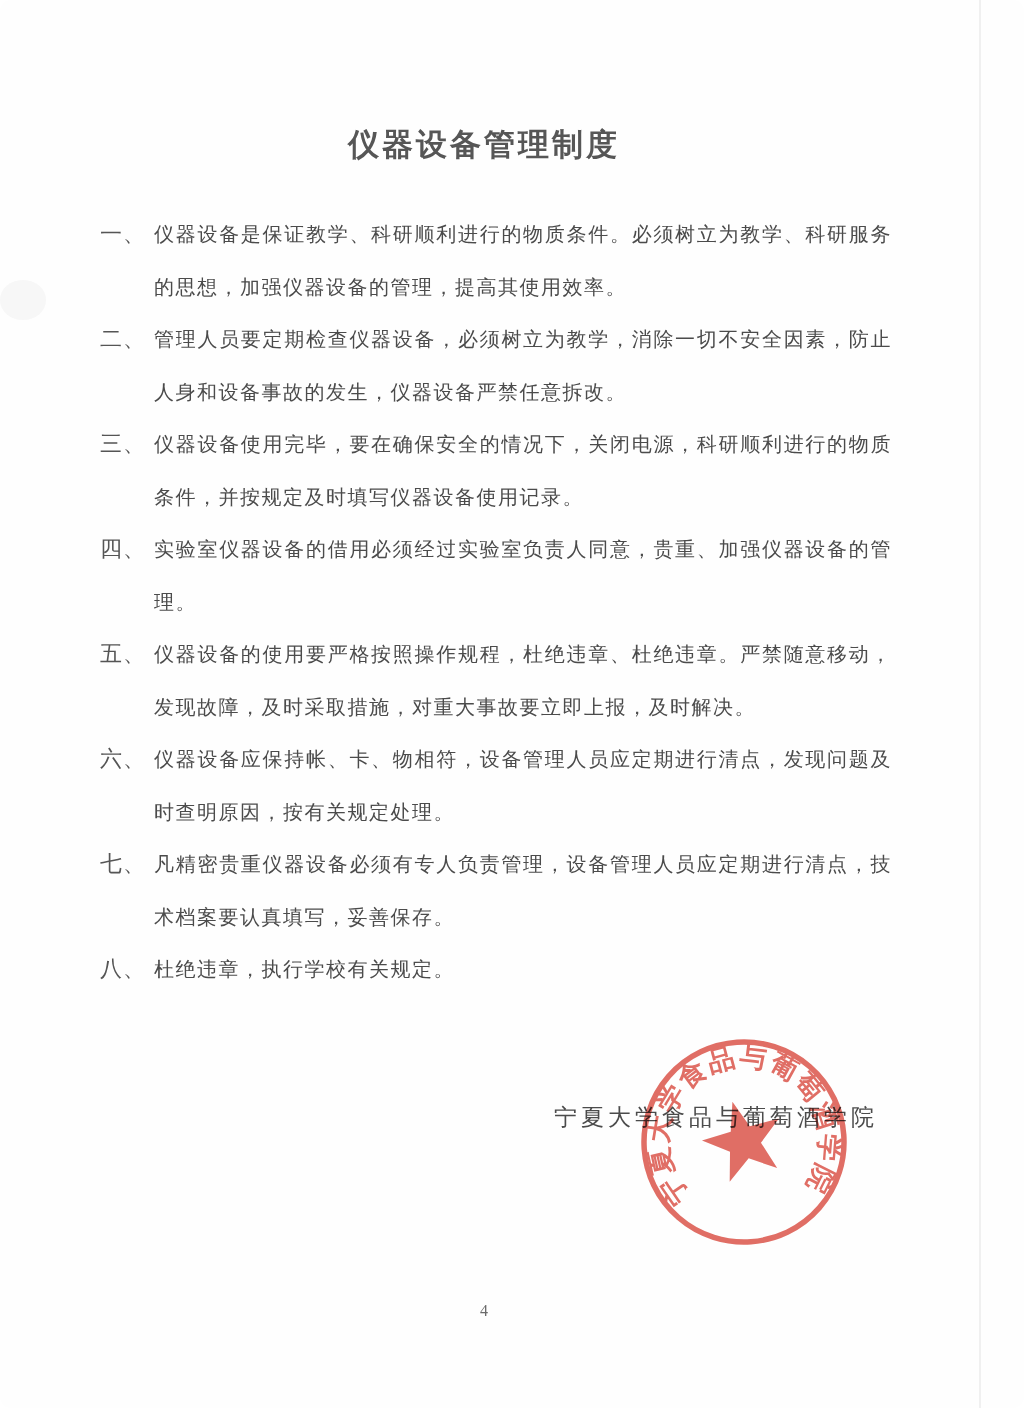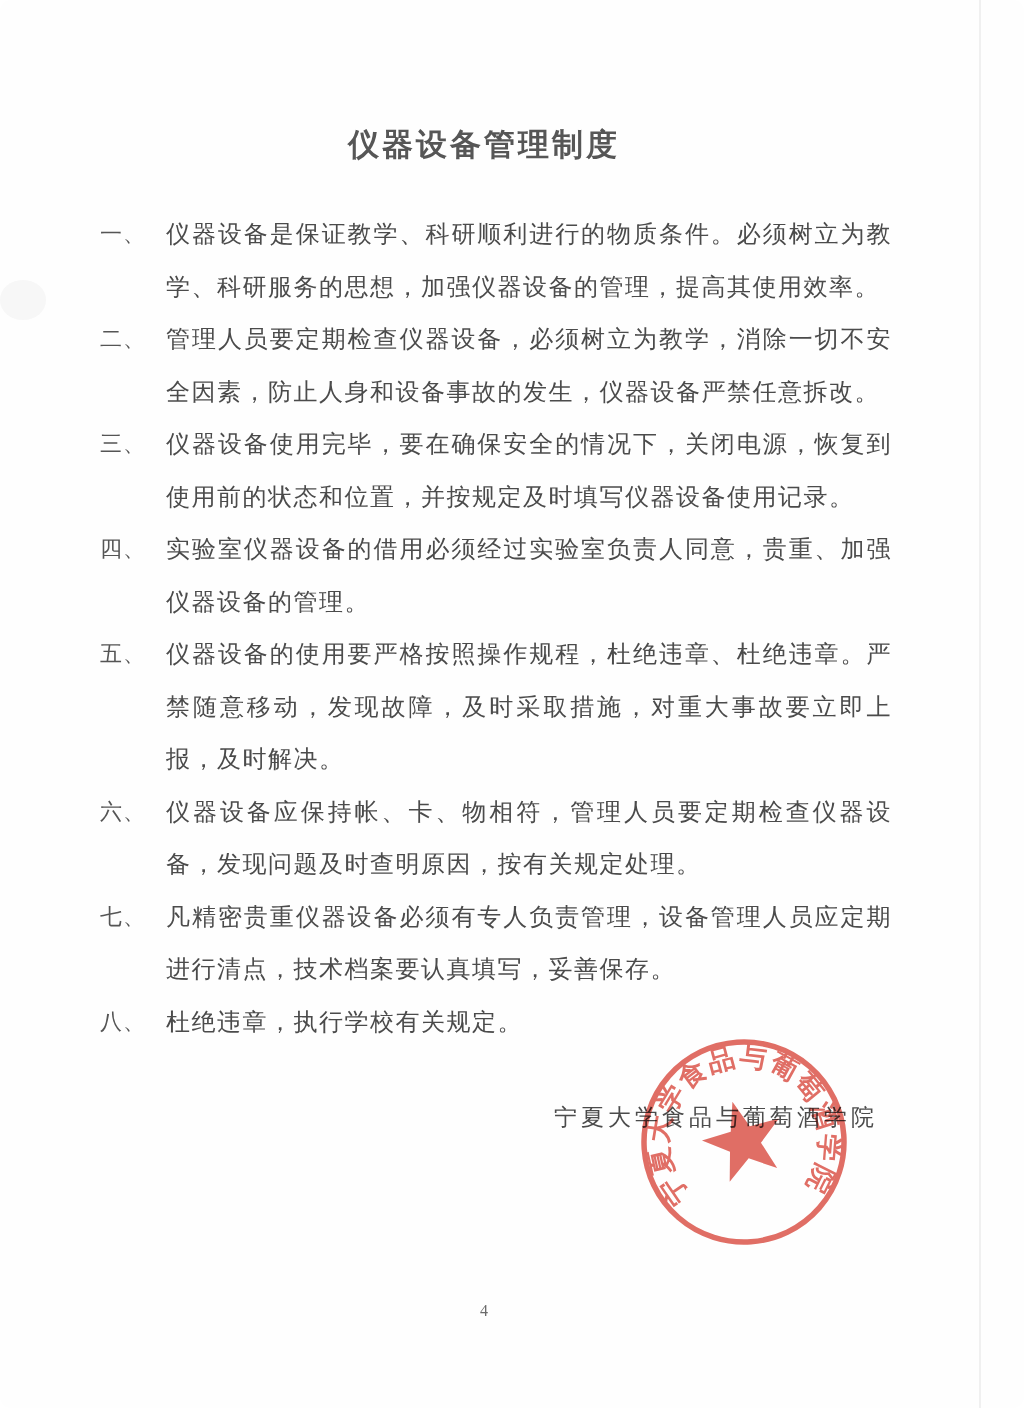"仪器设备是保证教学、科研顺利进行的物质条件。必须树立为教学、科研服务的思想，加强" .item-text { font-size: 24px -> 20px; margin-left: 12px -> none }
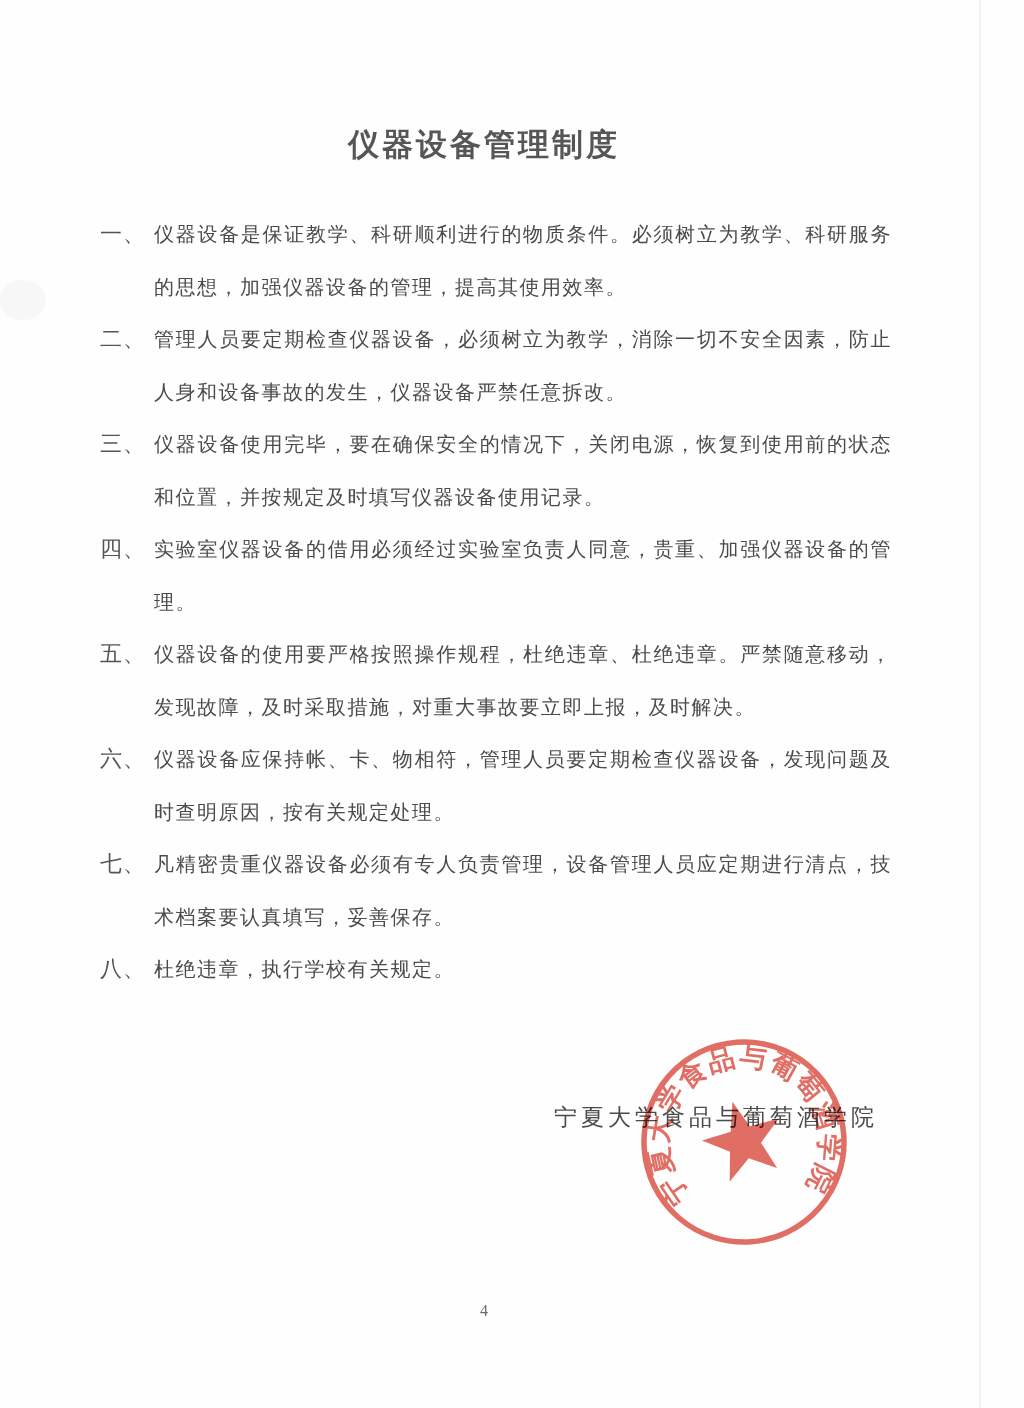"仪器设备使用完毕，要在确保安全的情况下，关闭电源，恢复到使用前的状态和位置，并按" span.item-text { text: 恢复到使用前的状态和位置 -> 科研顺利进行的物质条件 }
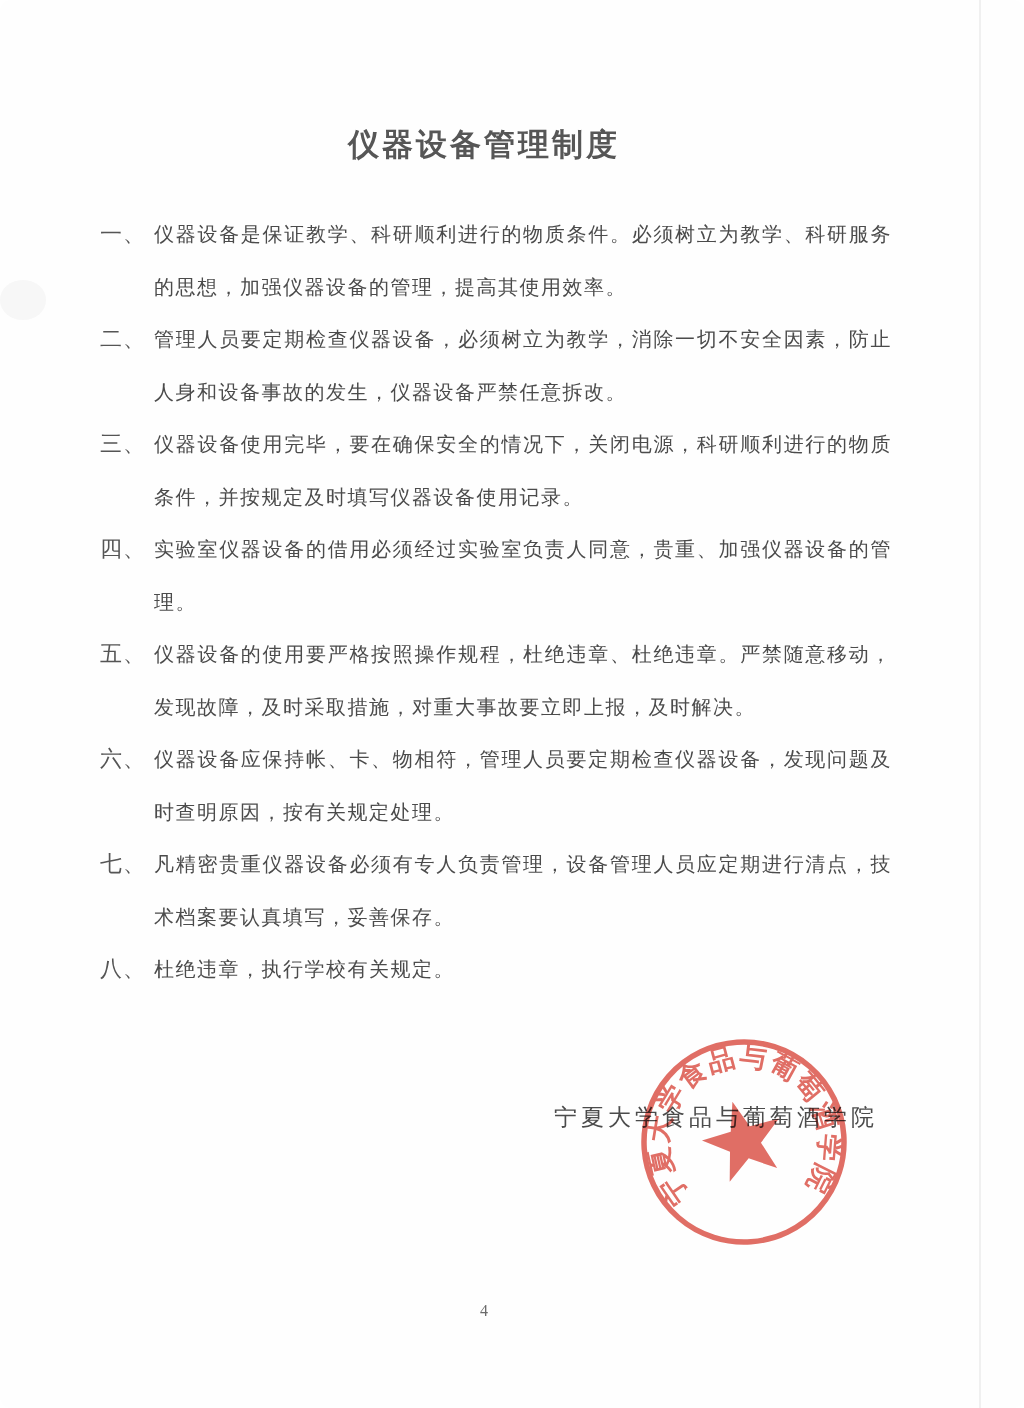"仪器设备应保持帐、卡、物相符，管理人员要定期检查仪器设备，发现问题及时查明原因，" span.item-text { text: 管理人员要定期检查仪器设备 -> 设备管理人员应定期进行清点 }
